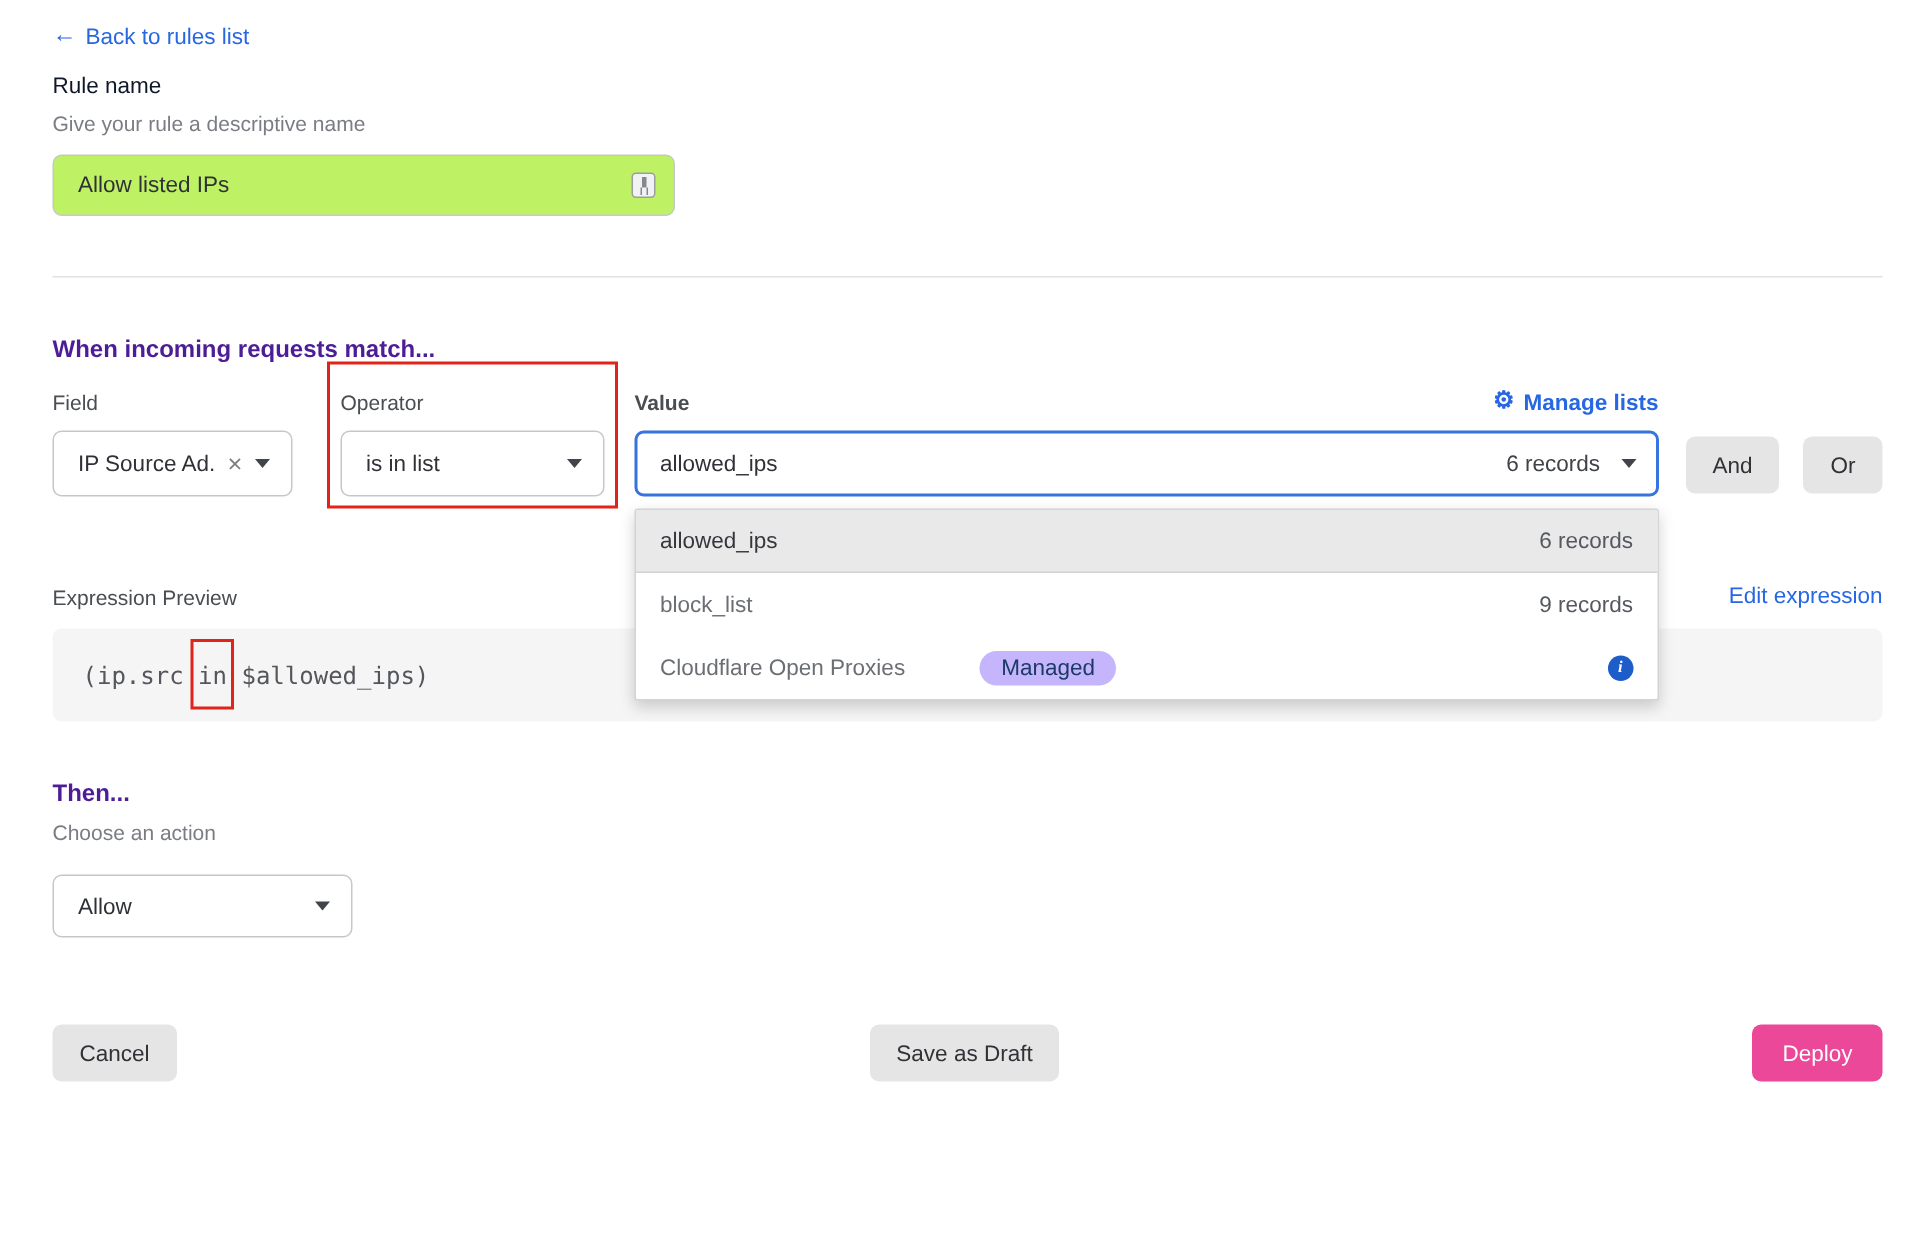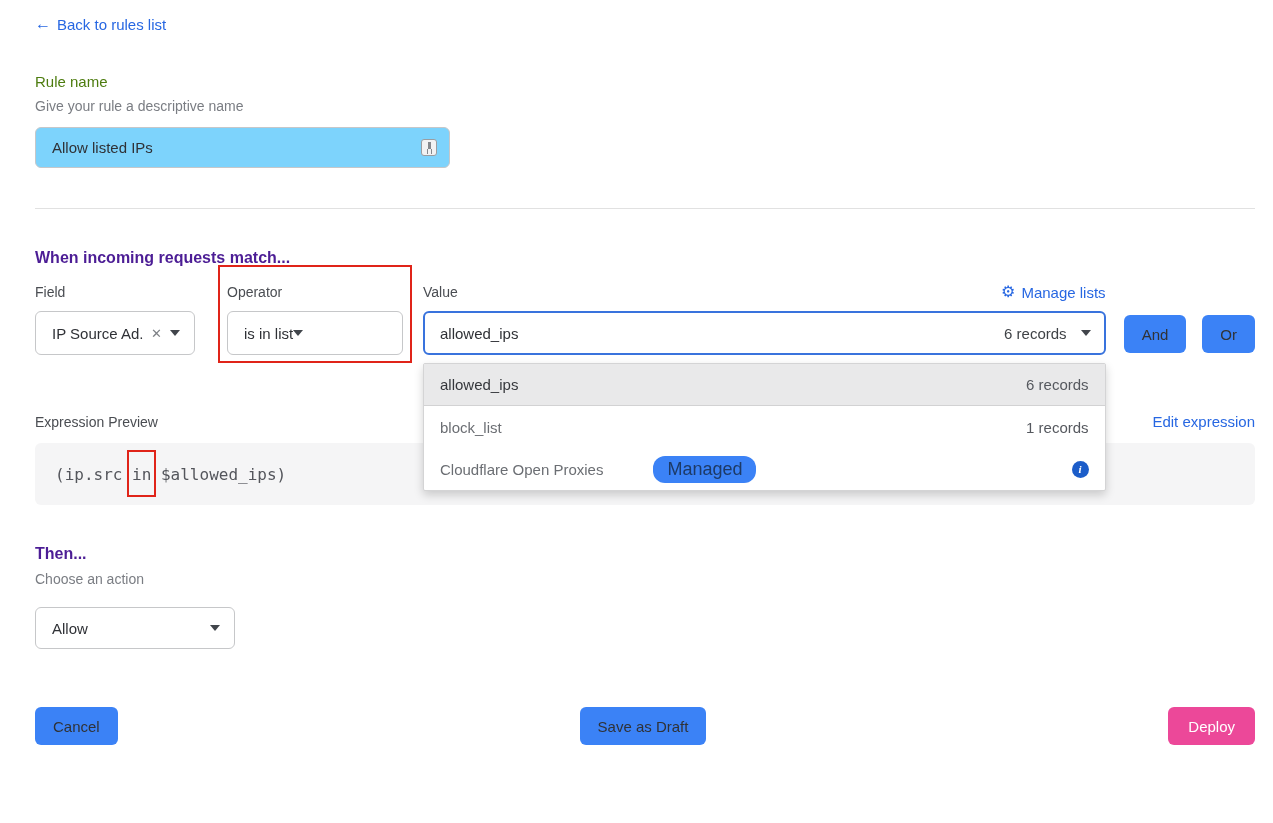"Rule name" .field-label { color: #4d7c0f -> #0f172a; margin-top: 40px -> 16px }
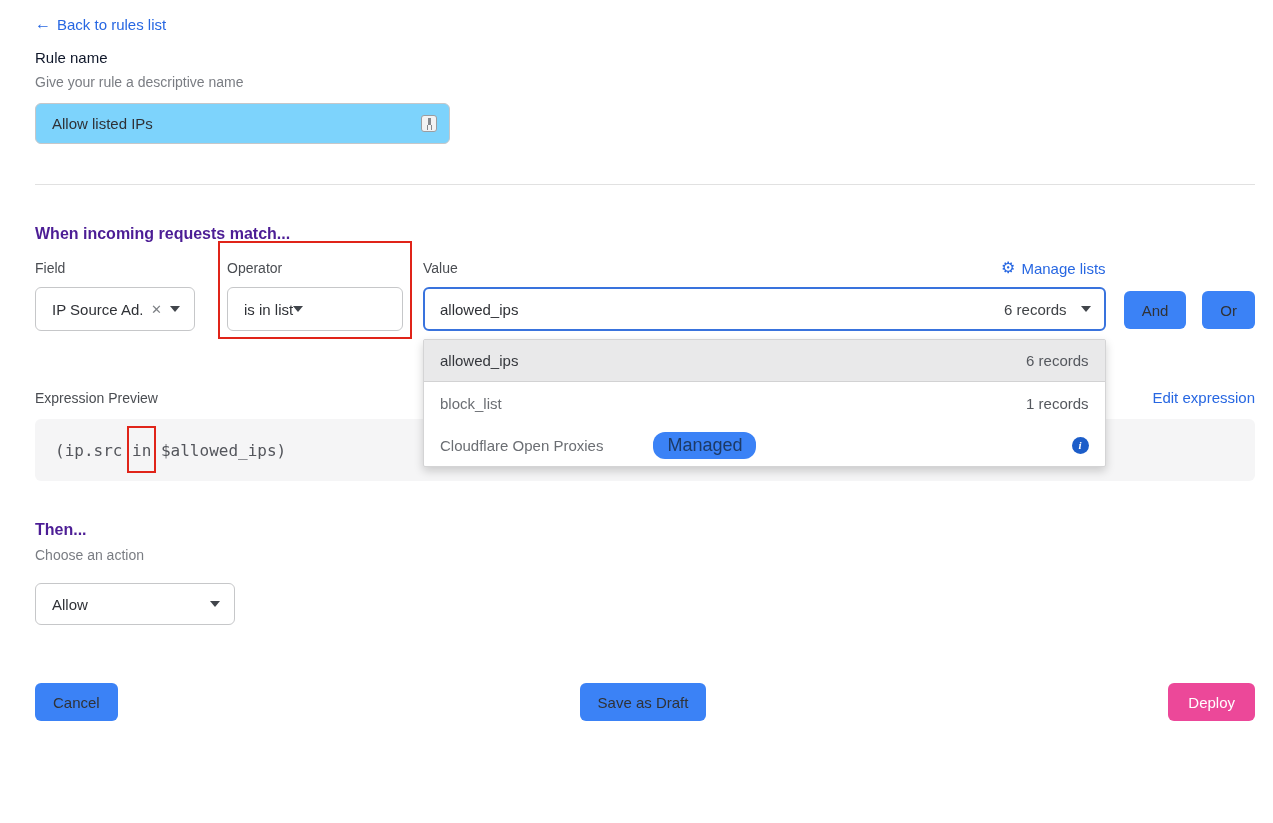"Allow listed IPs" .text-input { background: #7dd3fc -> #bef264 }
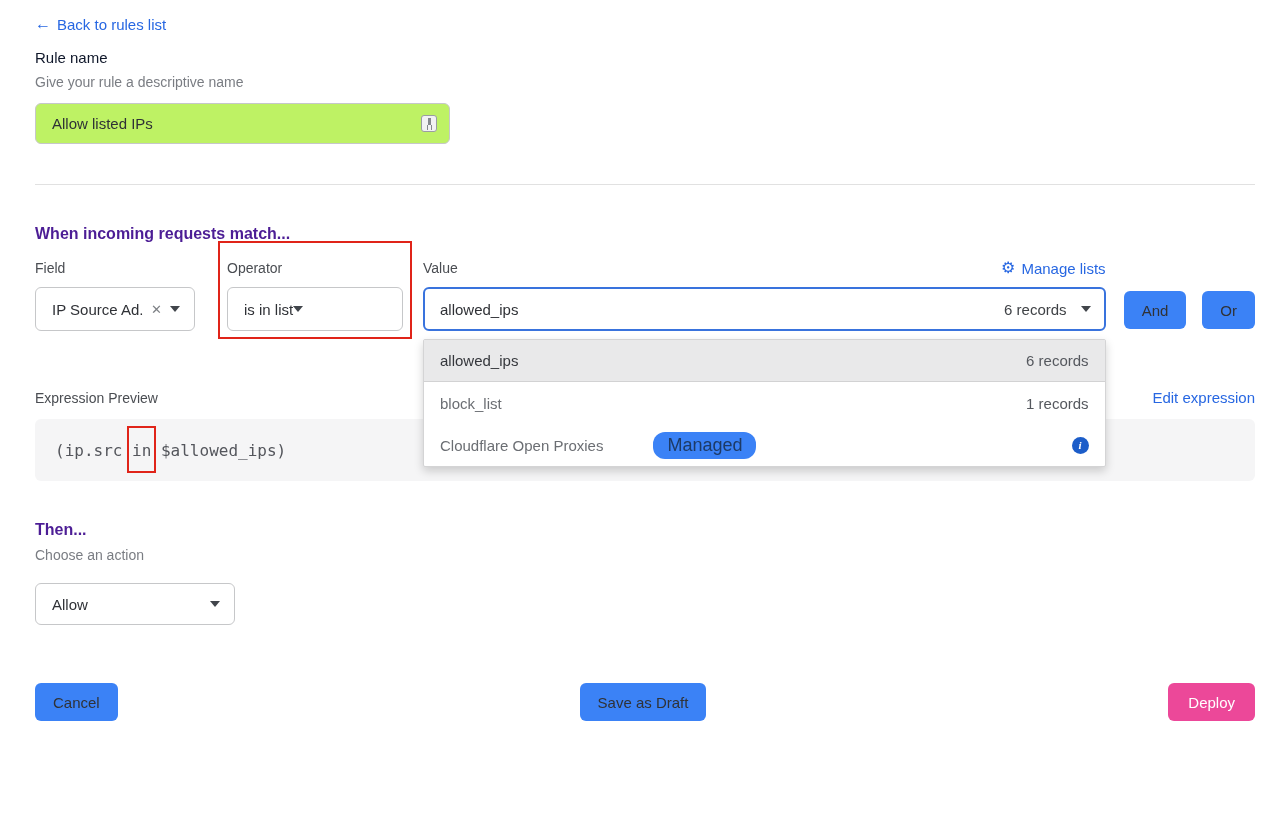"Value" .value-head { font-weight: none -> bold }
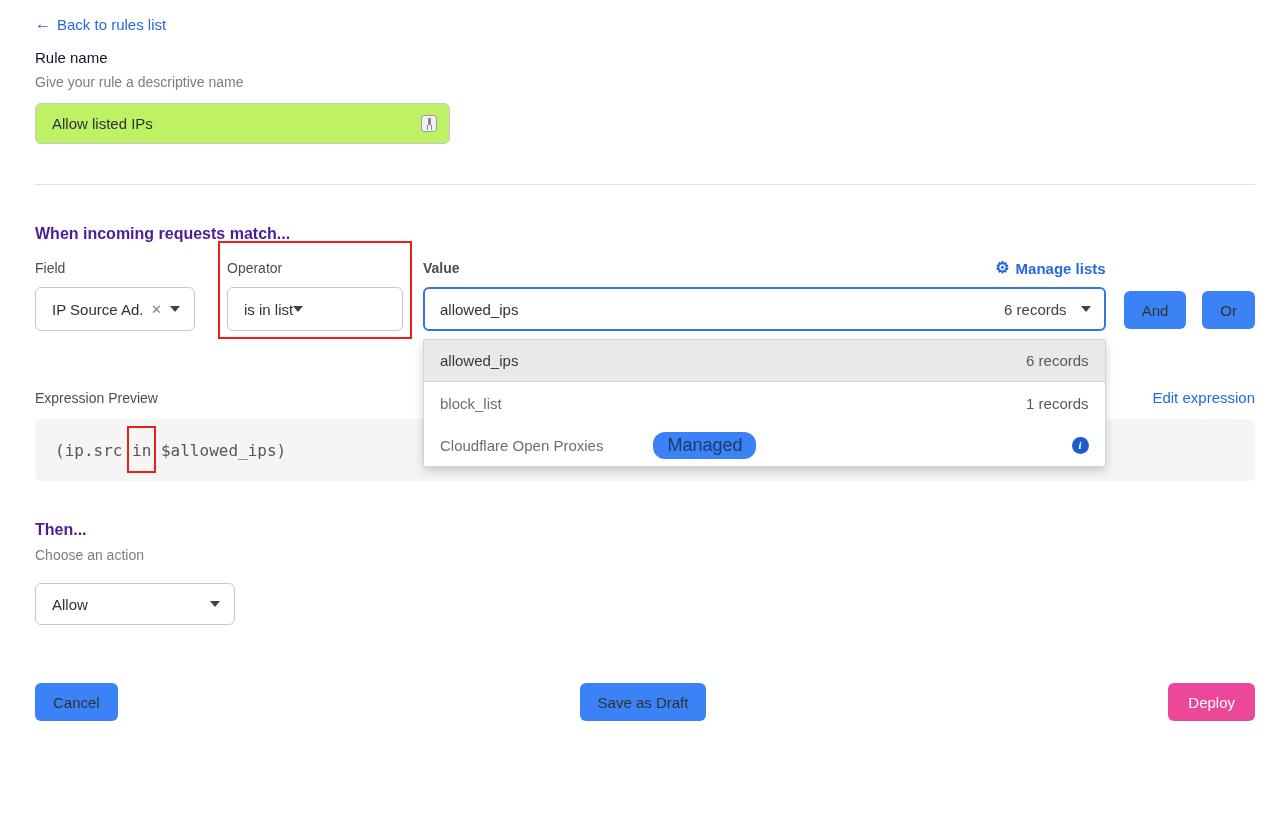"is in list" .op-col .select { justify-content: none -> space-between }
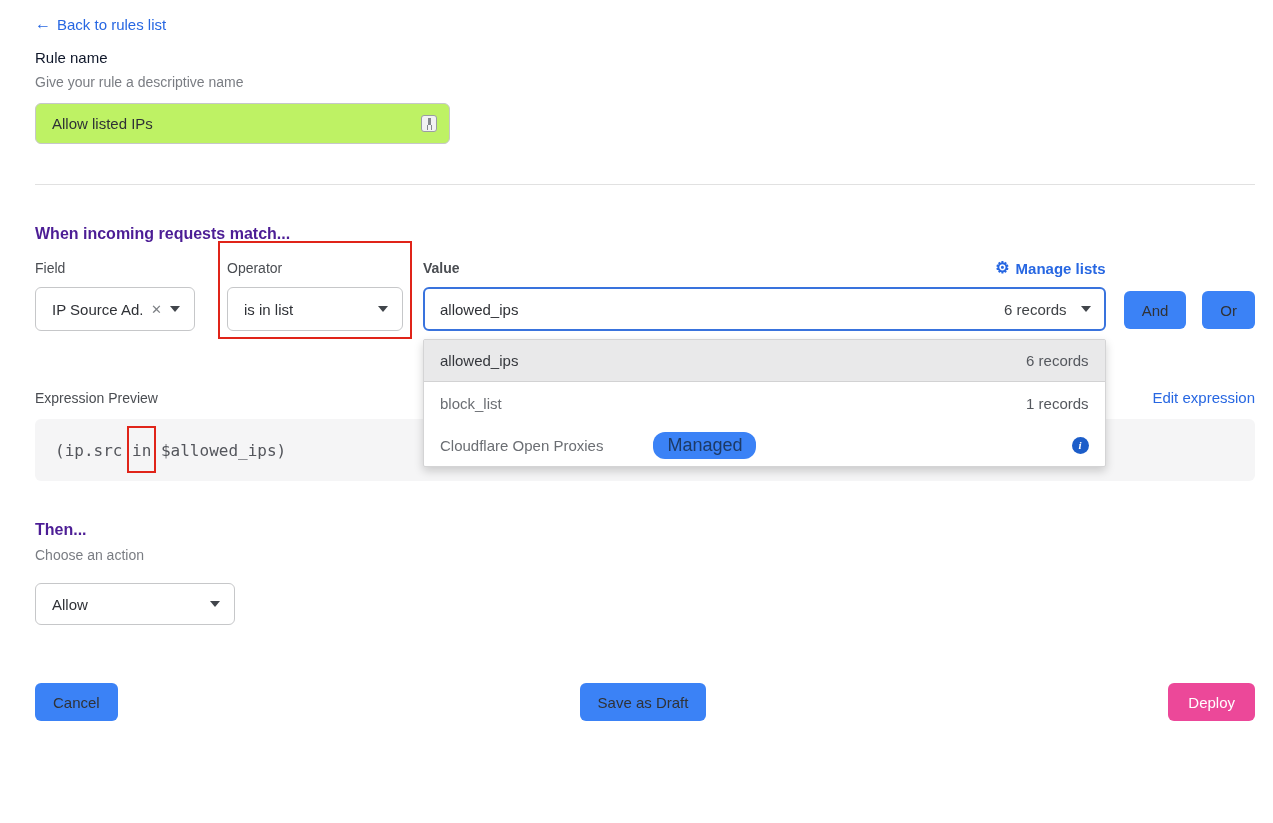"And" .gray-btn { background: #3b82f6 -> #e5e5e5 }
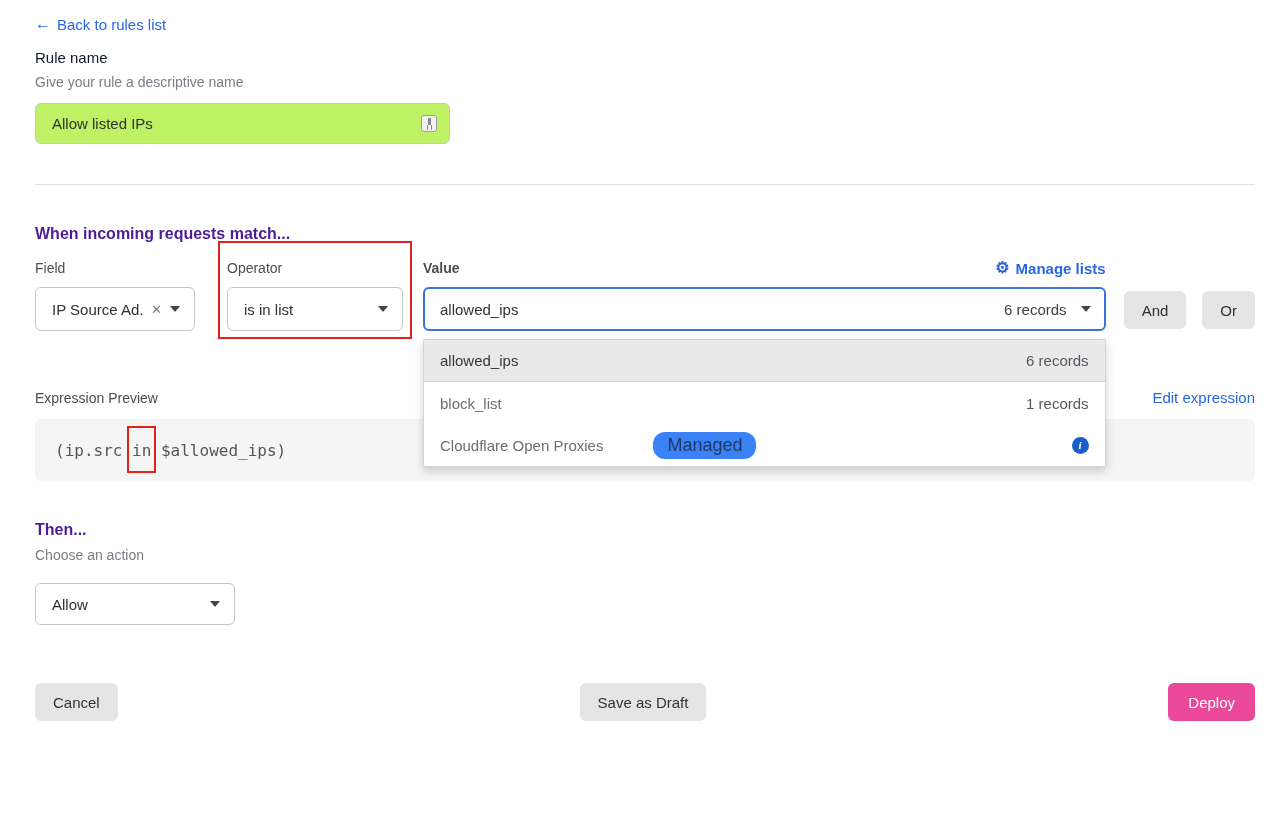"1 records" span.dd-meta { text: 1 -> 9 }
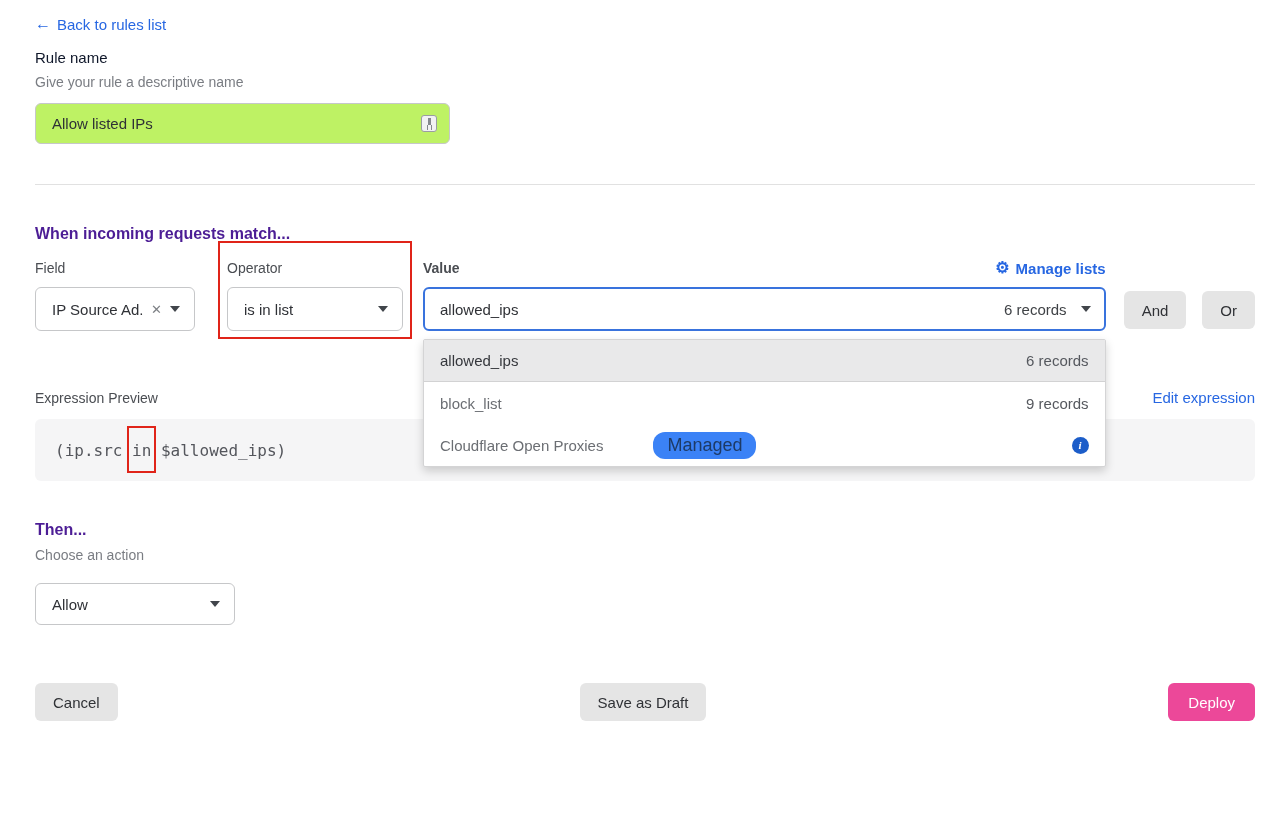"Managed" .badge { background: #3b82f6 -> #c4b5fd; font-size: 18px -> 15px }
